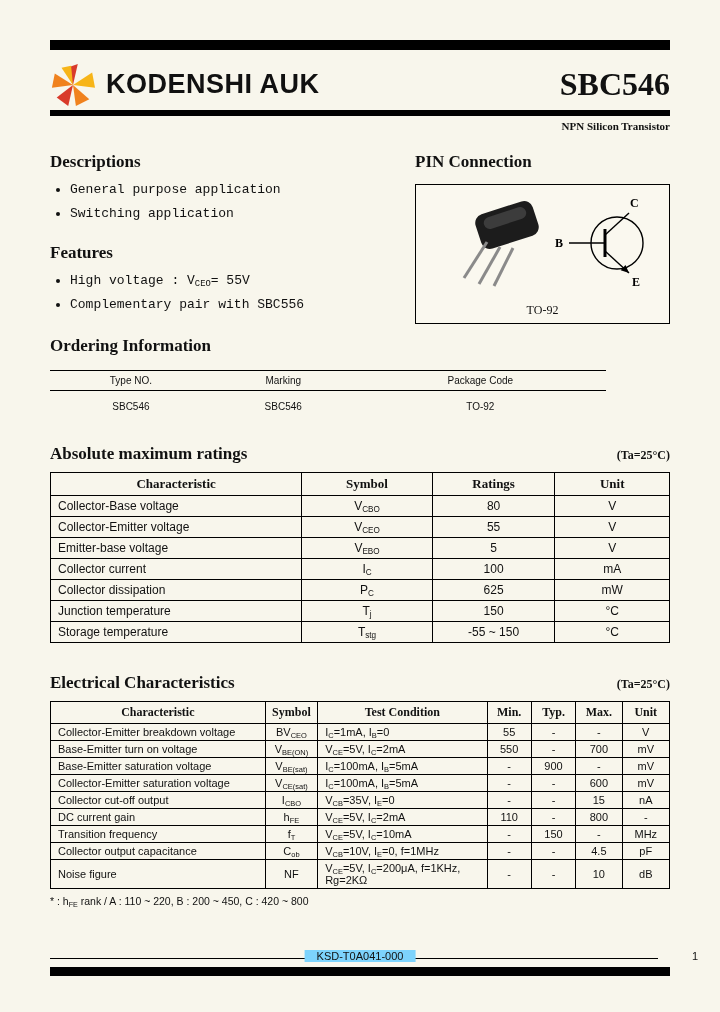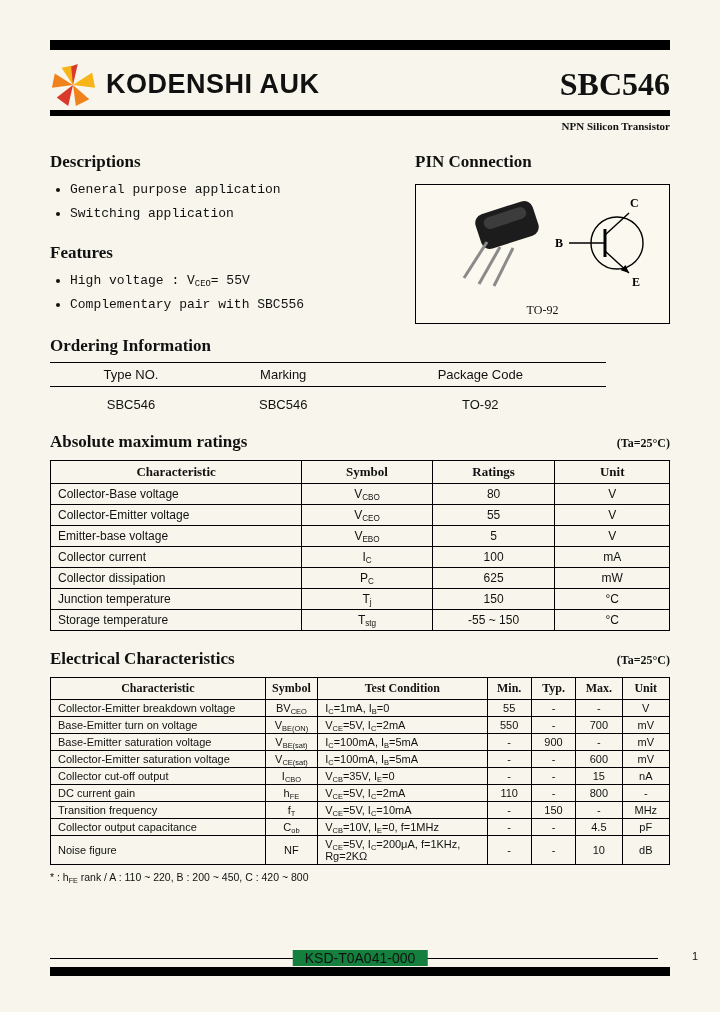"Type NO." .ordering-table { font-size: 13px -> 10px; margin-top: 6px -> 14px }
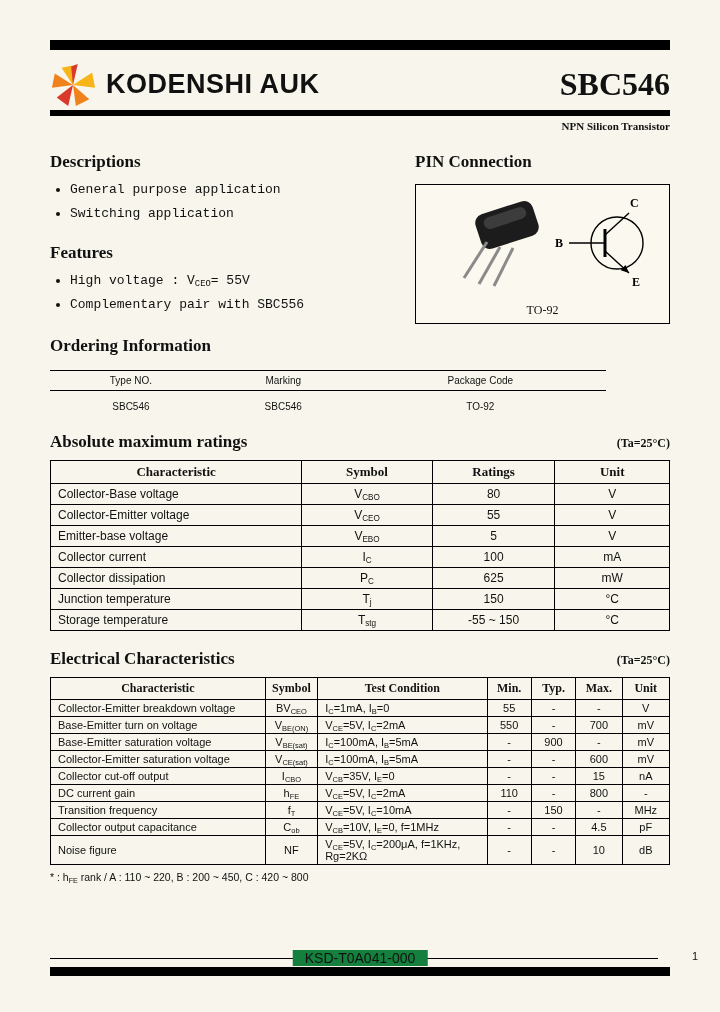"Absolute maximum ratings" .section-head { margin-top: 18px -> 30px }
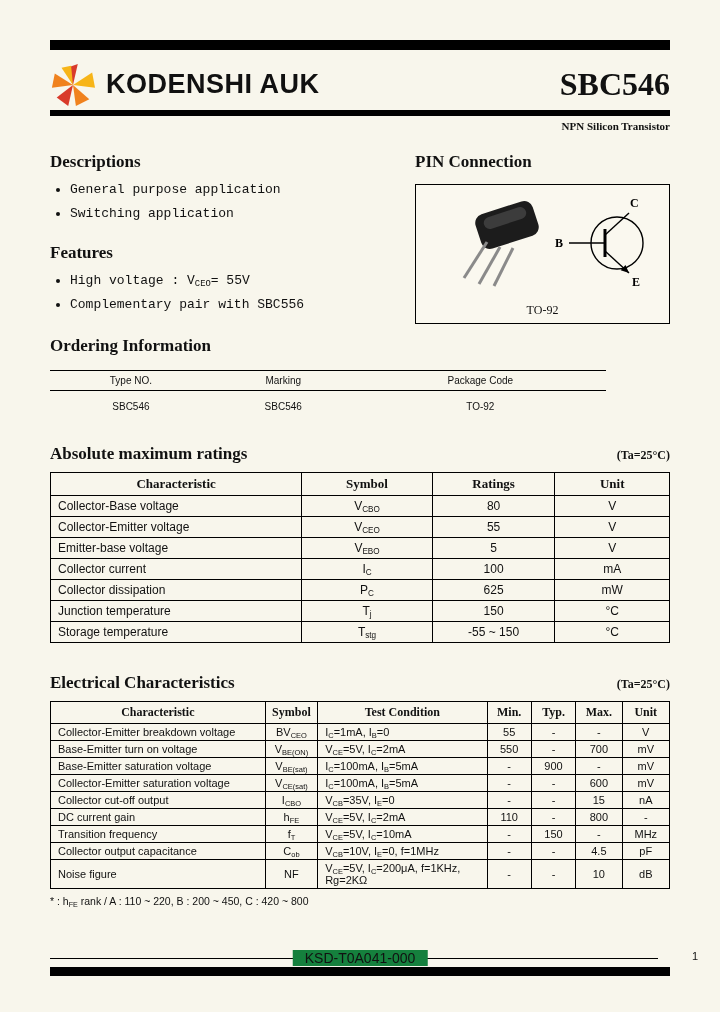"KSD-T0A041-000" .footer-code { background: #15803d -> #7dd3fc; font-size: 14px -> 11px }
